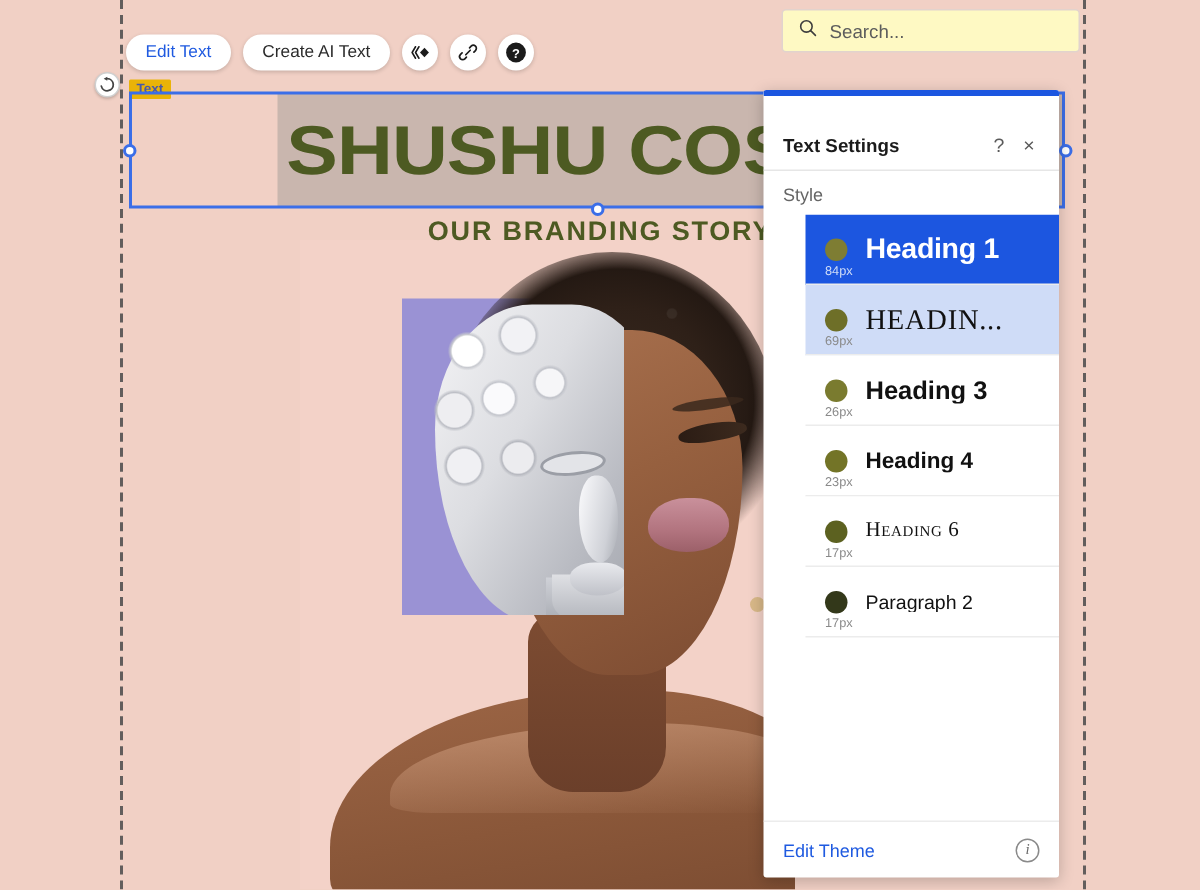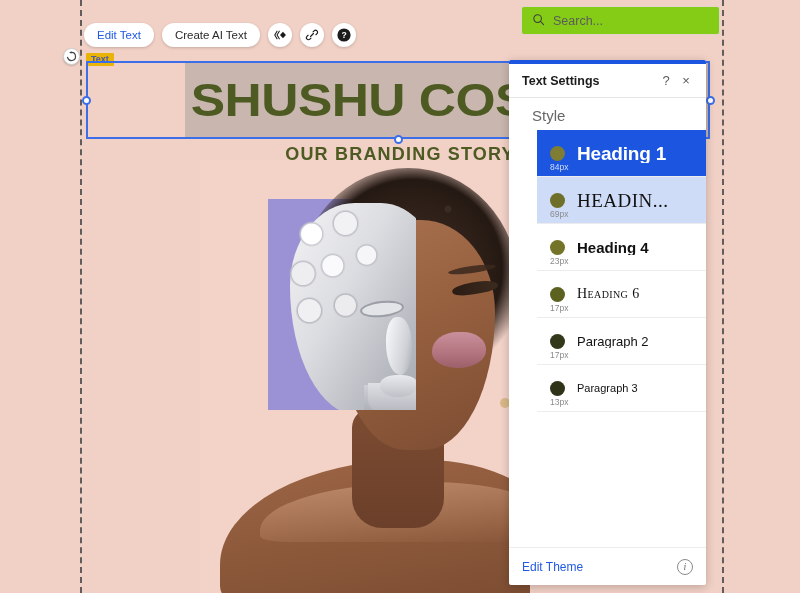"Search..." .searchbar { background: #84cc16 -> #fef9c3 }
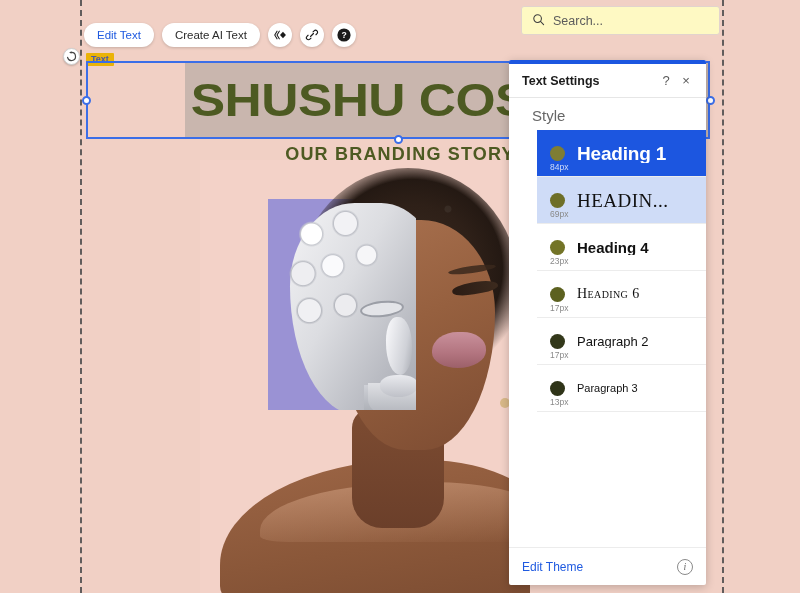"Text Settings" .panel-head { margin-top: none -> 16px }
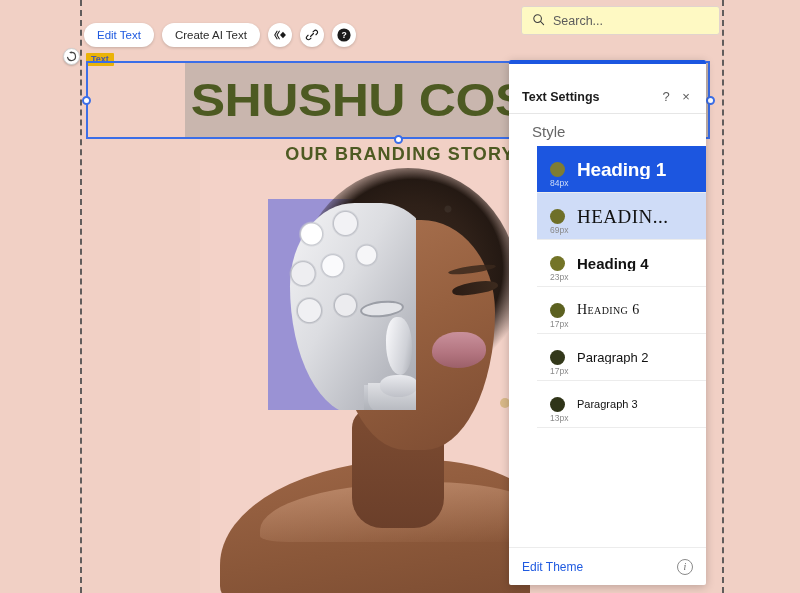"Style" .panel-section-label { font-size: 15px -> 12px; padding: 9px 23px 6px -> 9px 13px 6px }
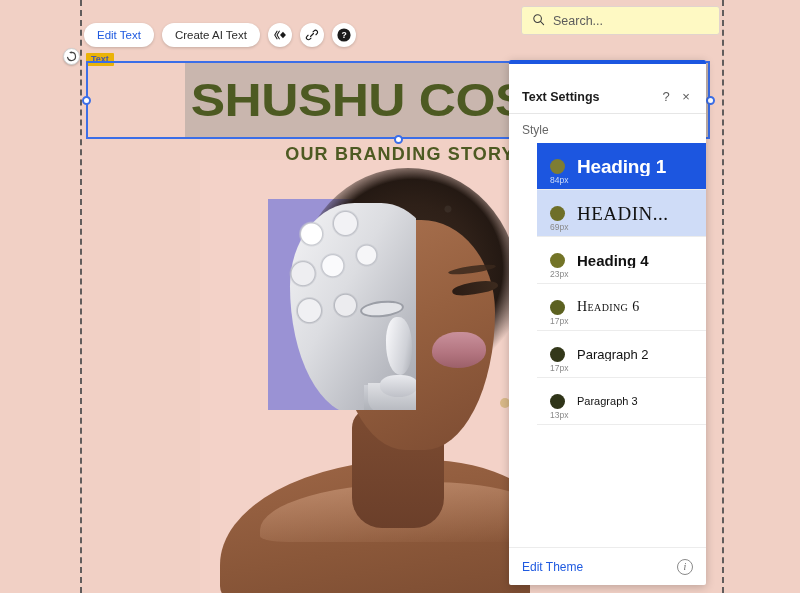"Heading 3" div.style-row { html: none -> <div> <div></div> <div>Heading 3</div> <div>26px</div> </div> }
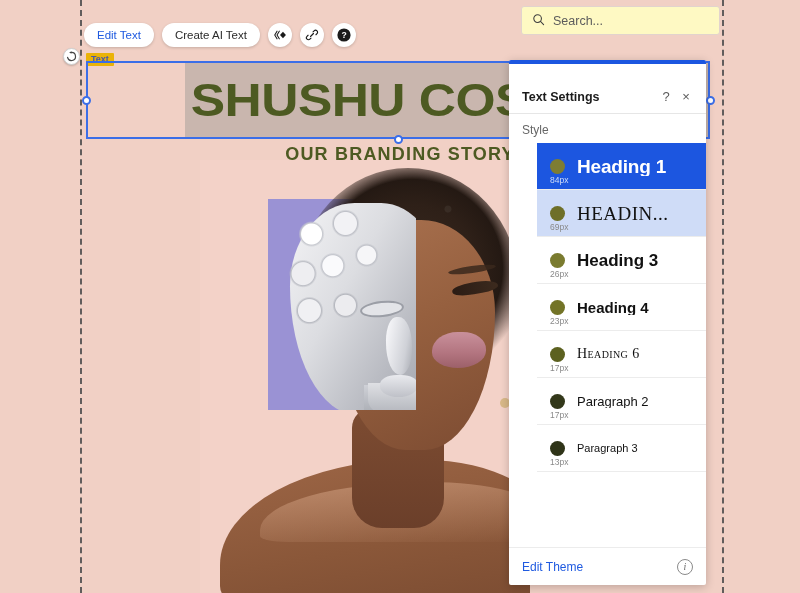"Paragraph 3" div.style-row { html: <div> <div></div> <div>Paragraph 3</div> <div>13px</div> </div> -> none }
